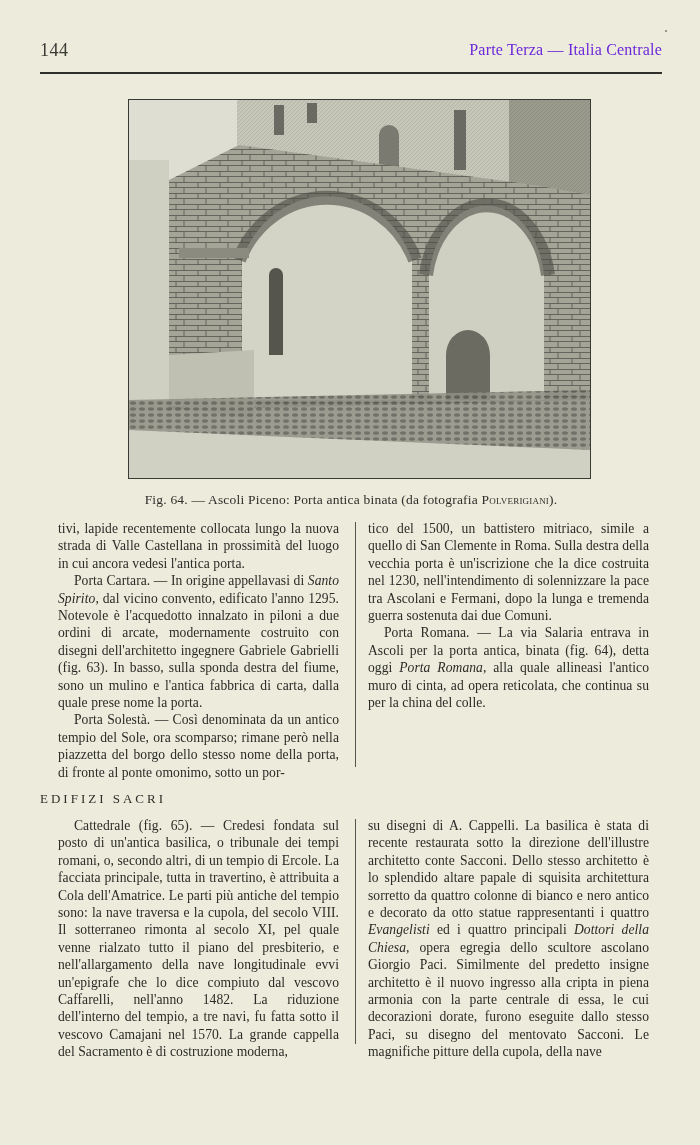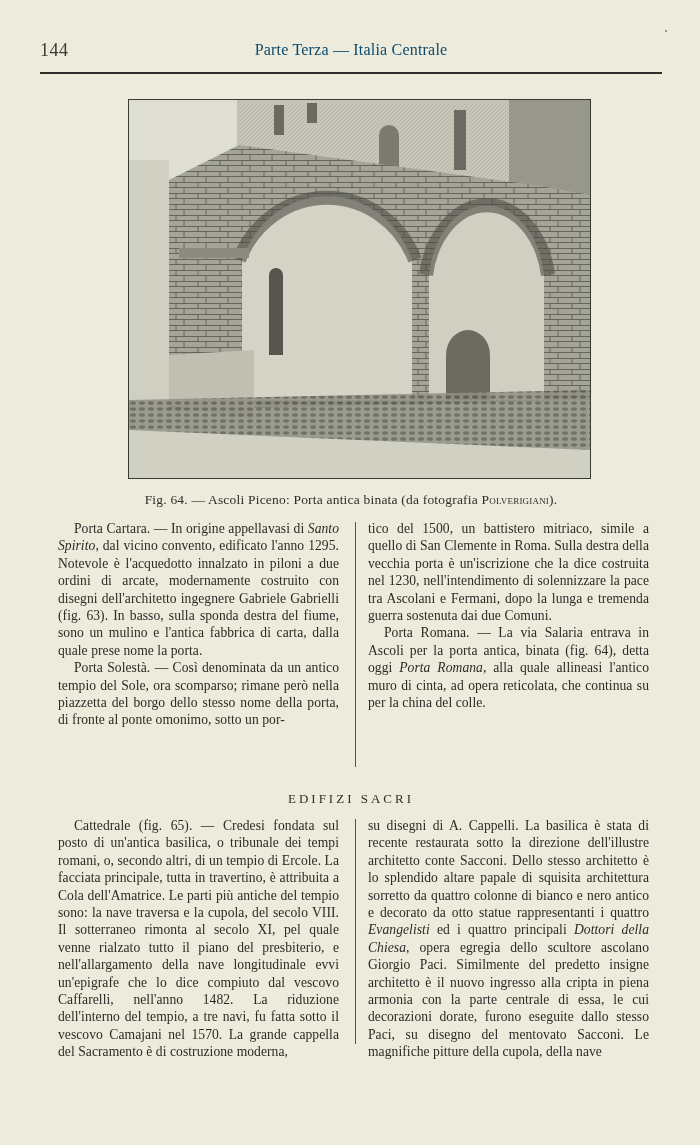"Parte Terza — Italia Centrale" .running-title { color: #0c4a6e -> #6d28d9; text-align: center -> right }
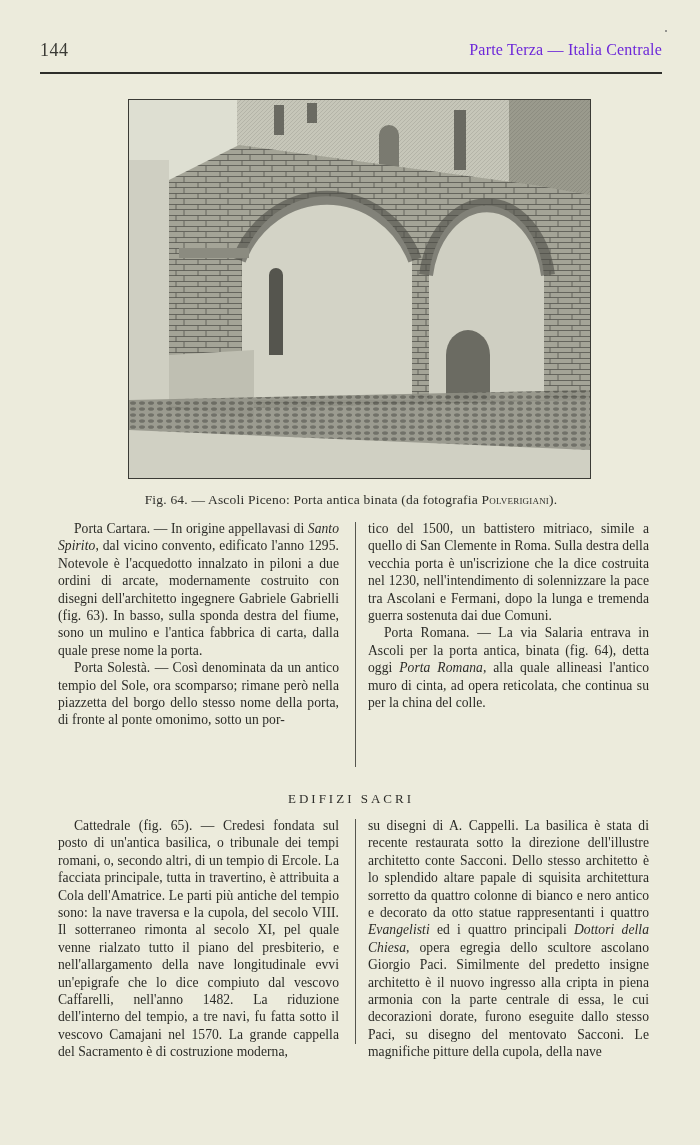"tivi, lapide recentemente collocata" p { html: none -> <p><span>tivi, lapide recentemente collocata lungo la nuova strada di Valle Castellana in prossimità del luogo in cui ancora vedesi l'antica porta.</span></p> }
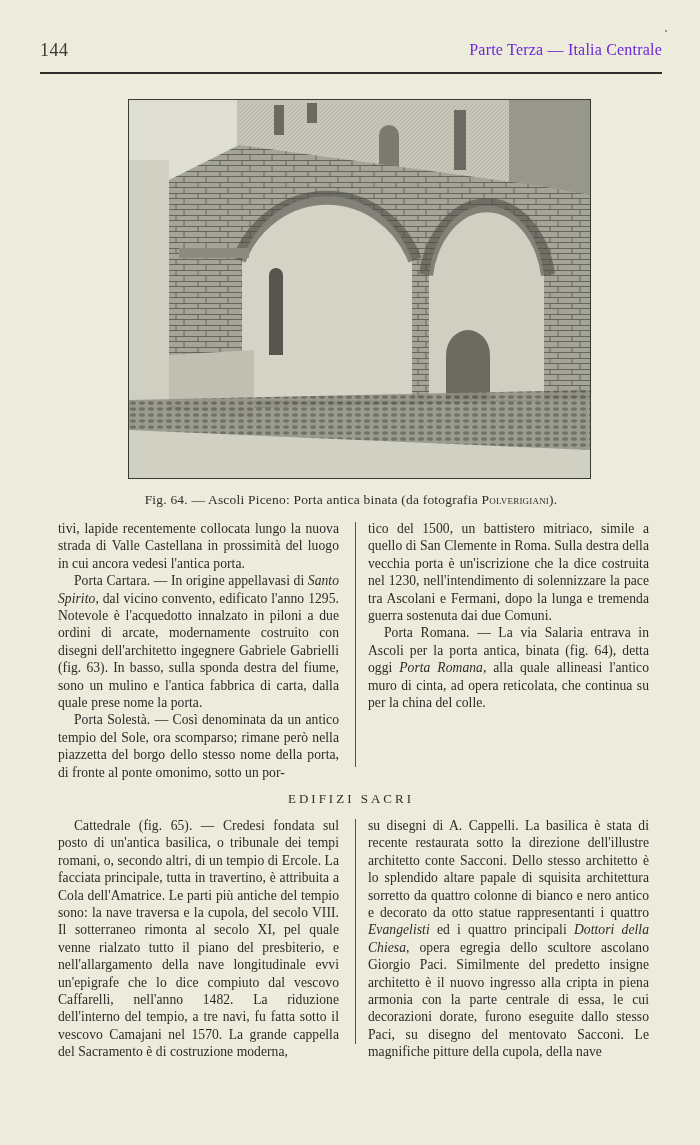"EDIFIZI SACRI" .section-heading { text-align: center -> none }
